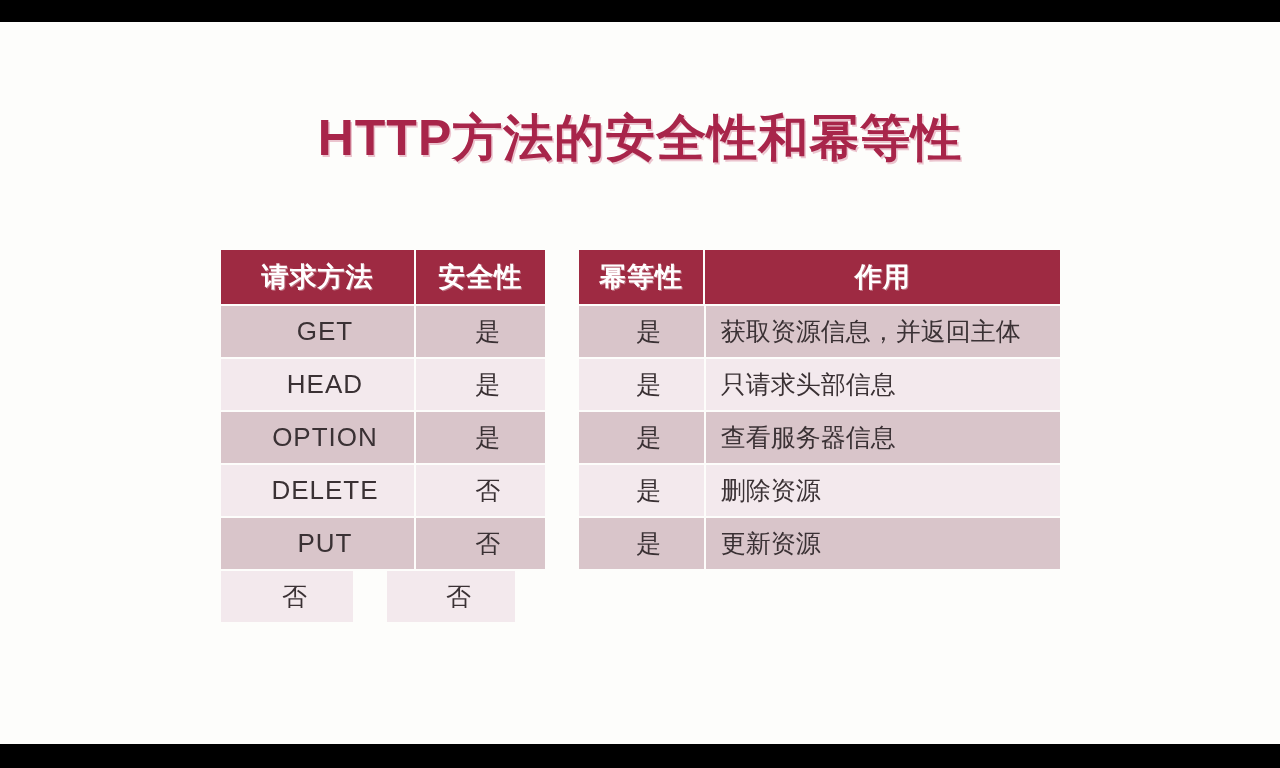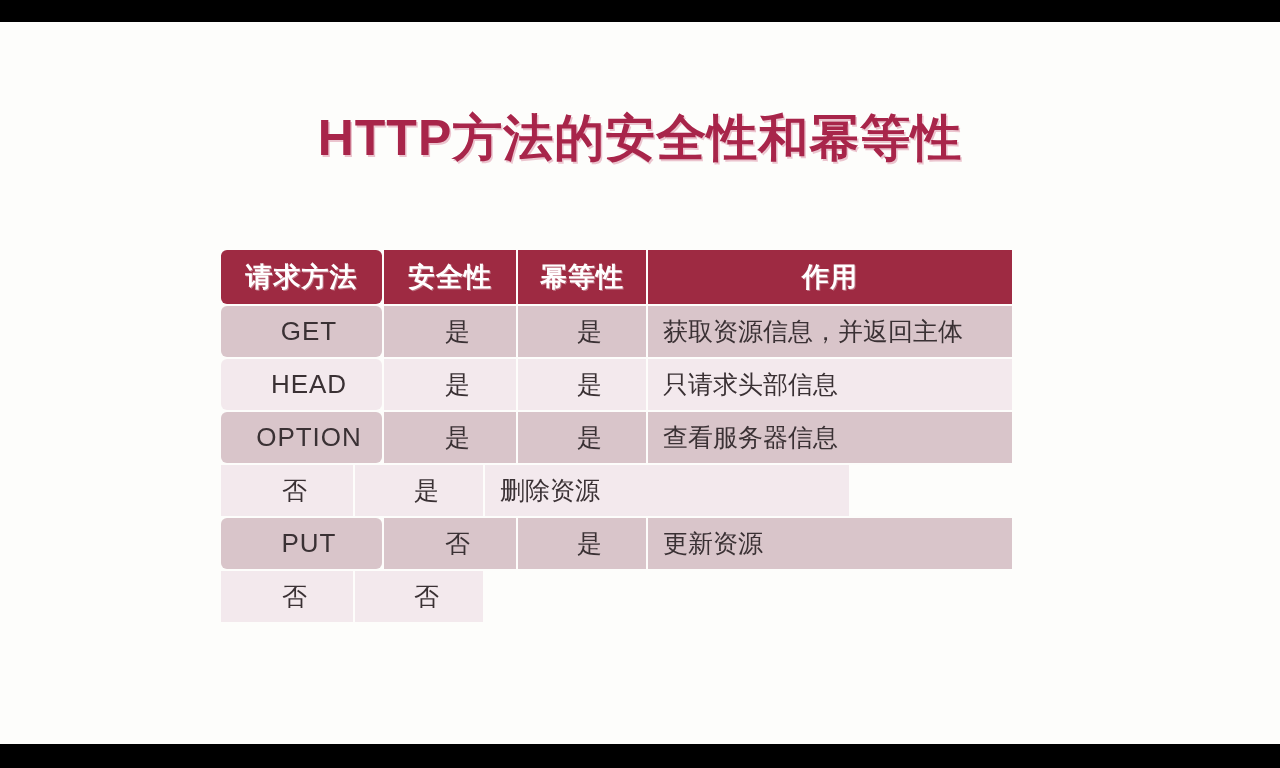"请求方法" .c-method { border-radius: 6px -> none; width: 161px -> 198px }
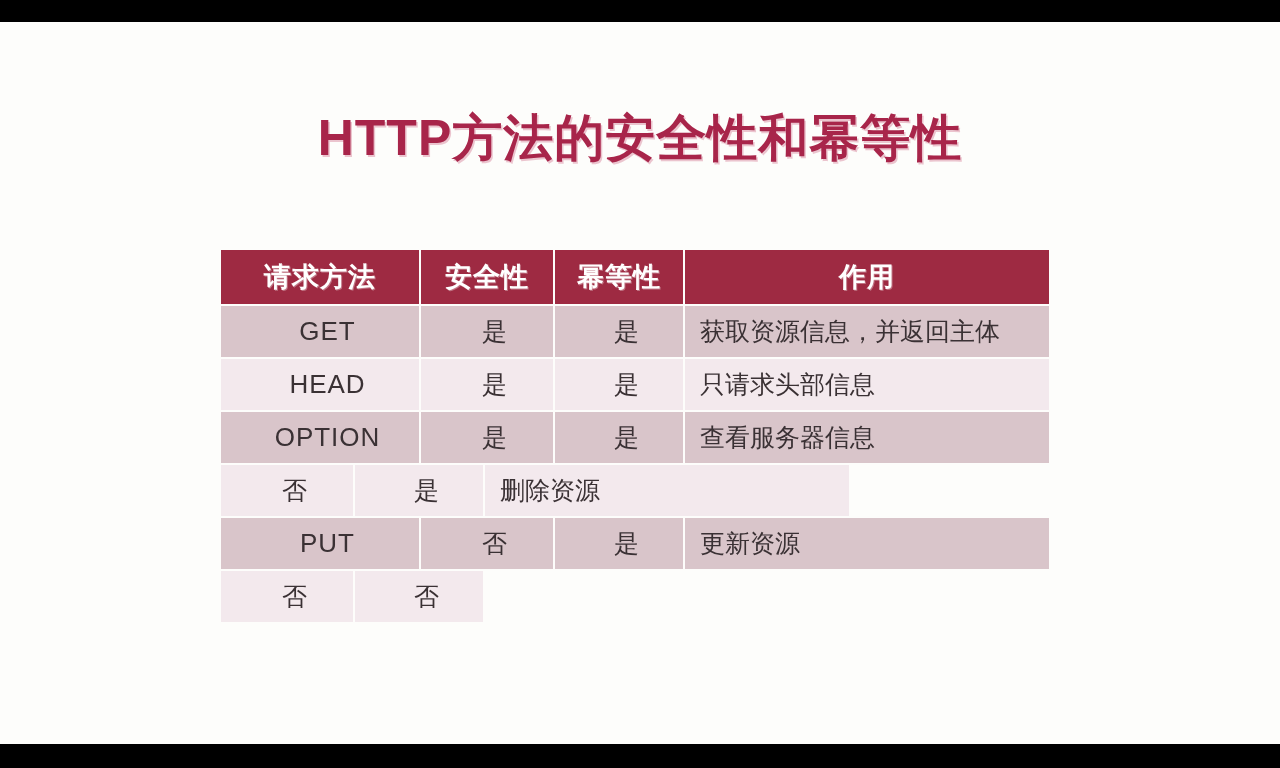"幂等性" .c-idem { margin-left: none -> 32px }
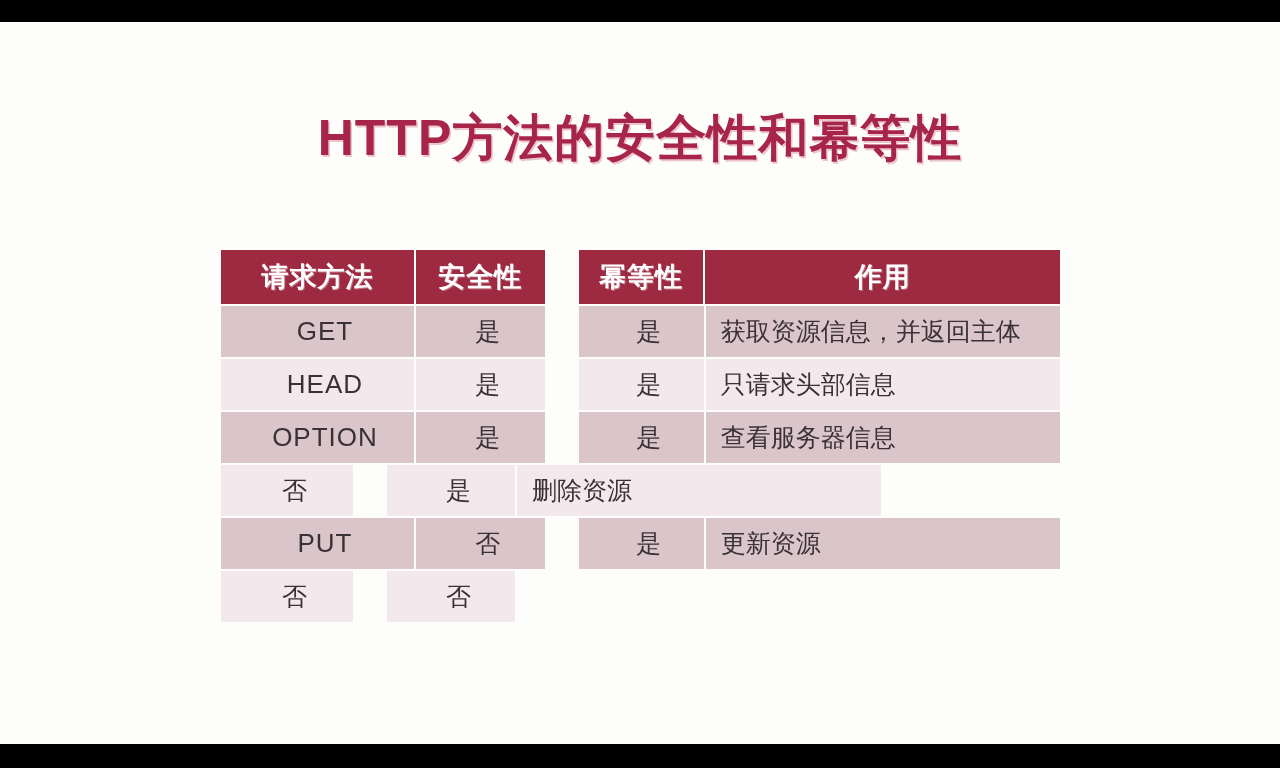"DELETE" div.cell { html: none -> <div>DELETE</div> }
